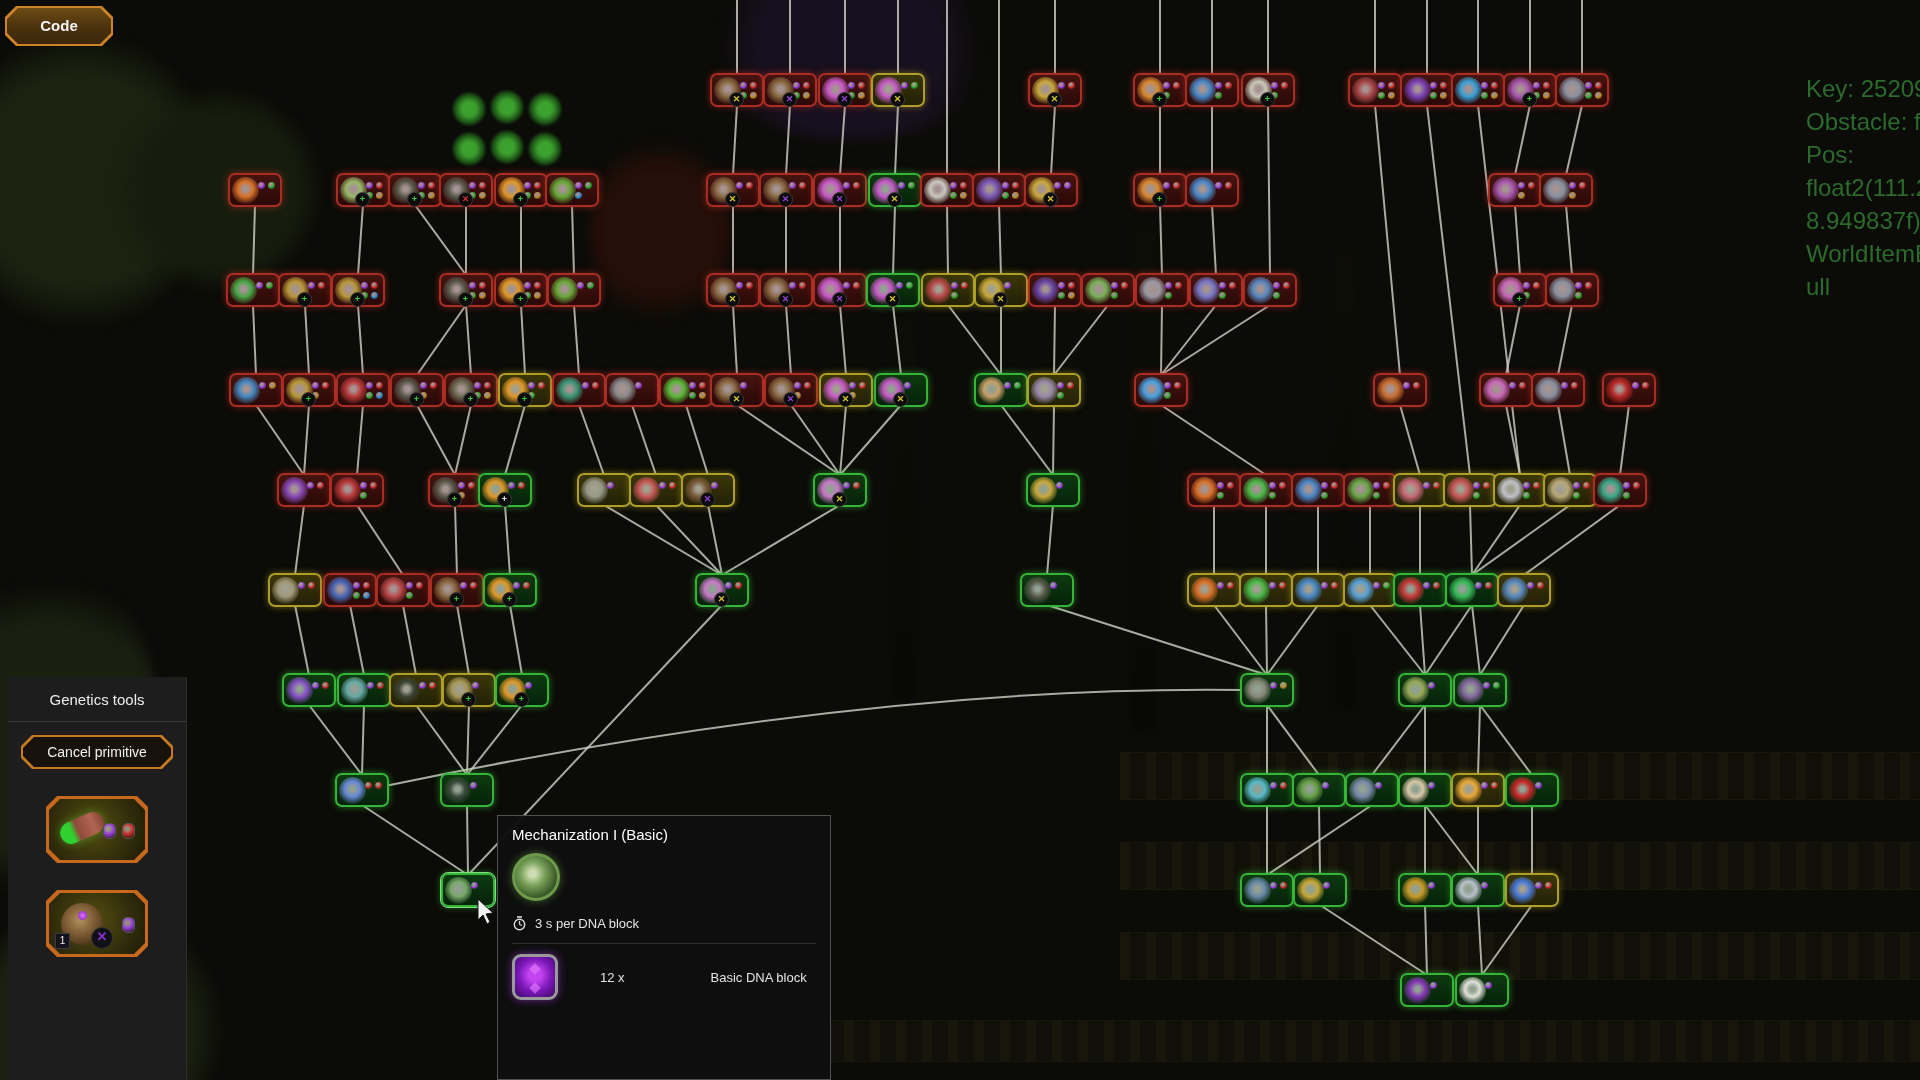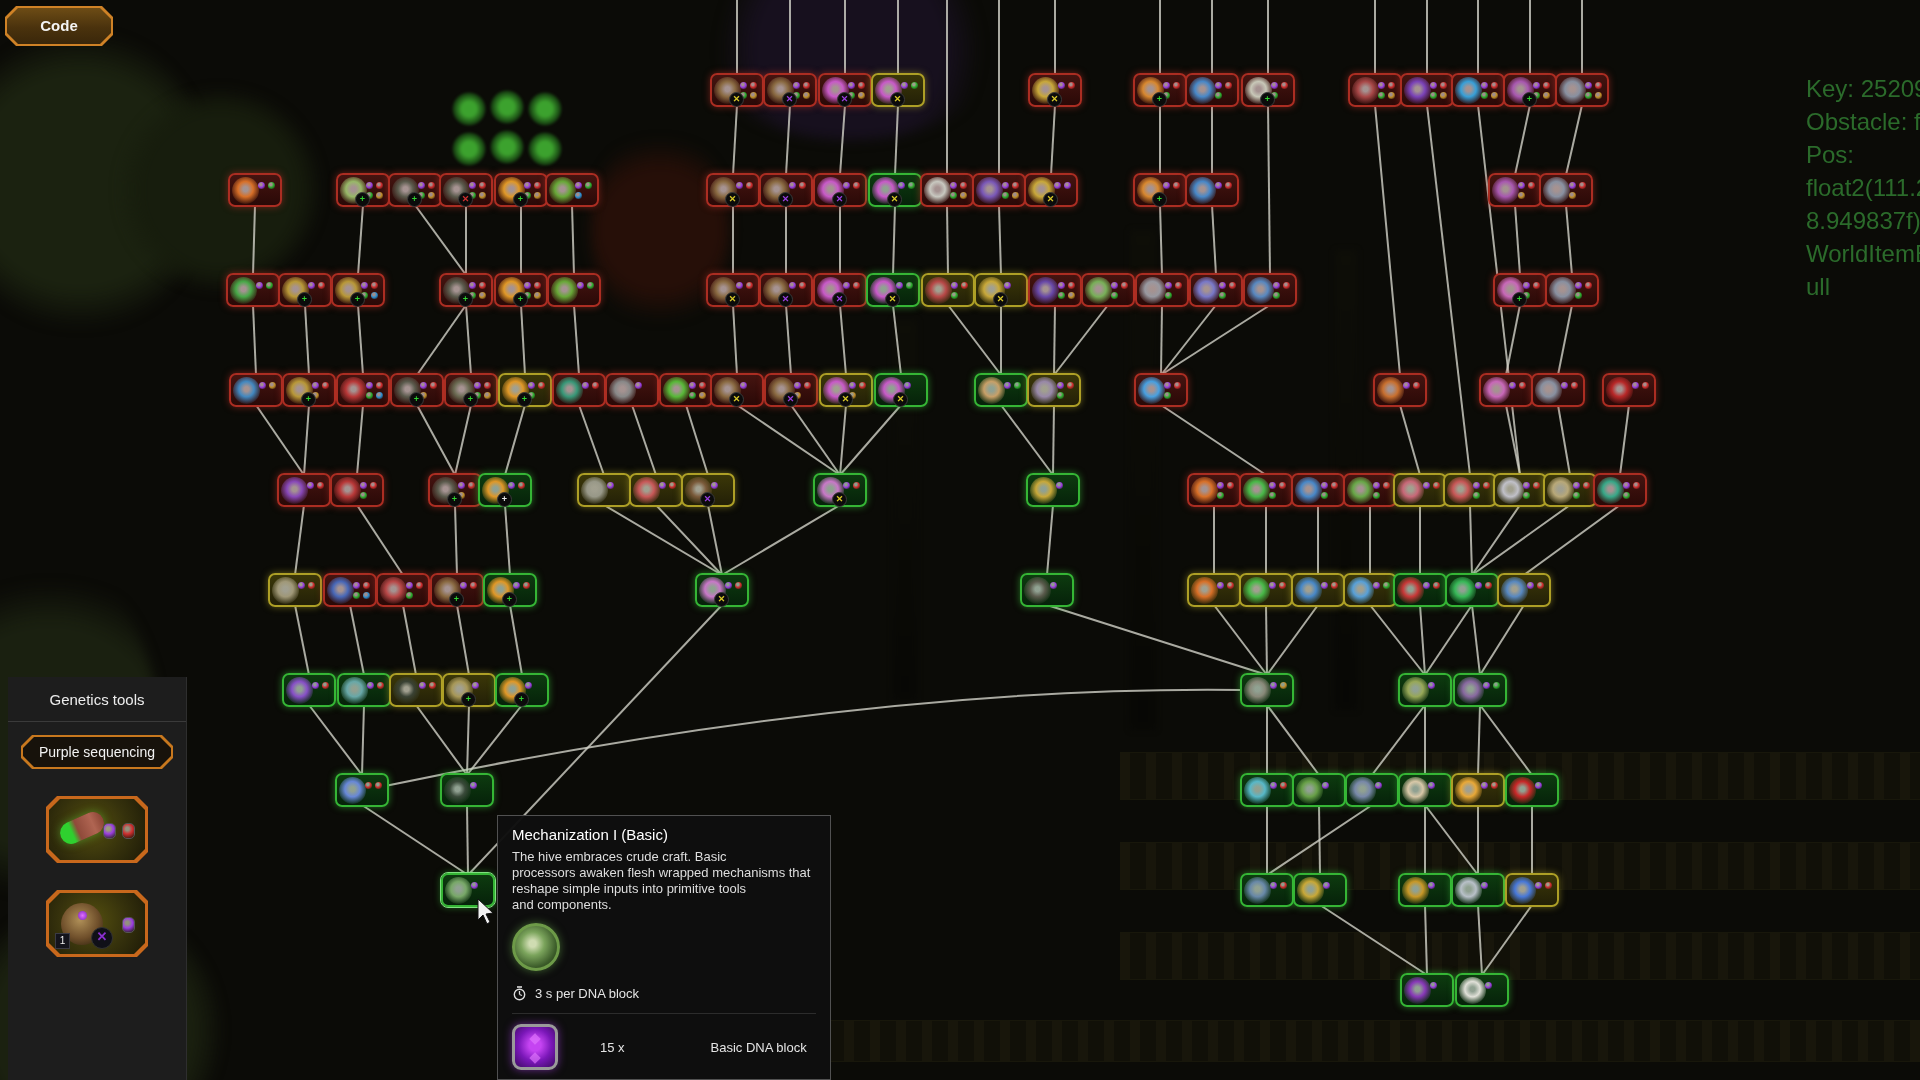"Purple sequencing" div.octo { text: Purple sequencing -> Cancel primitive }
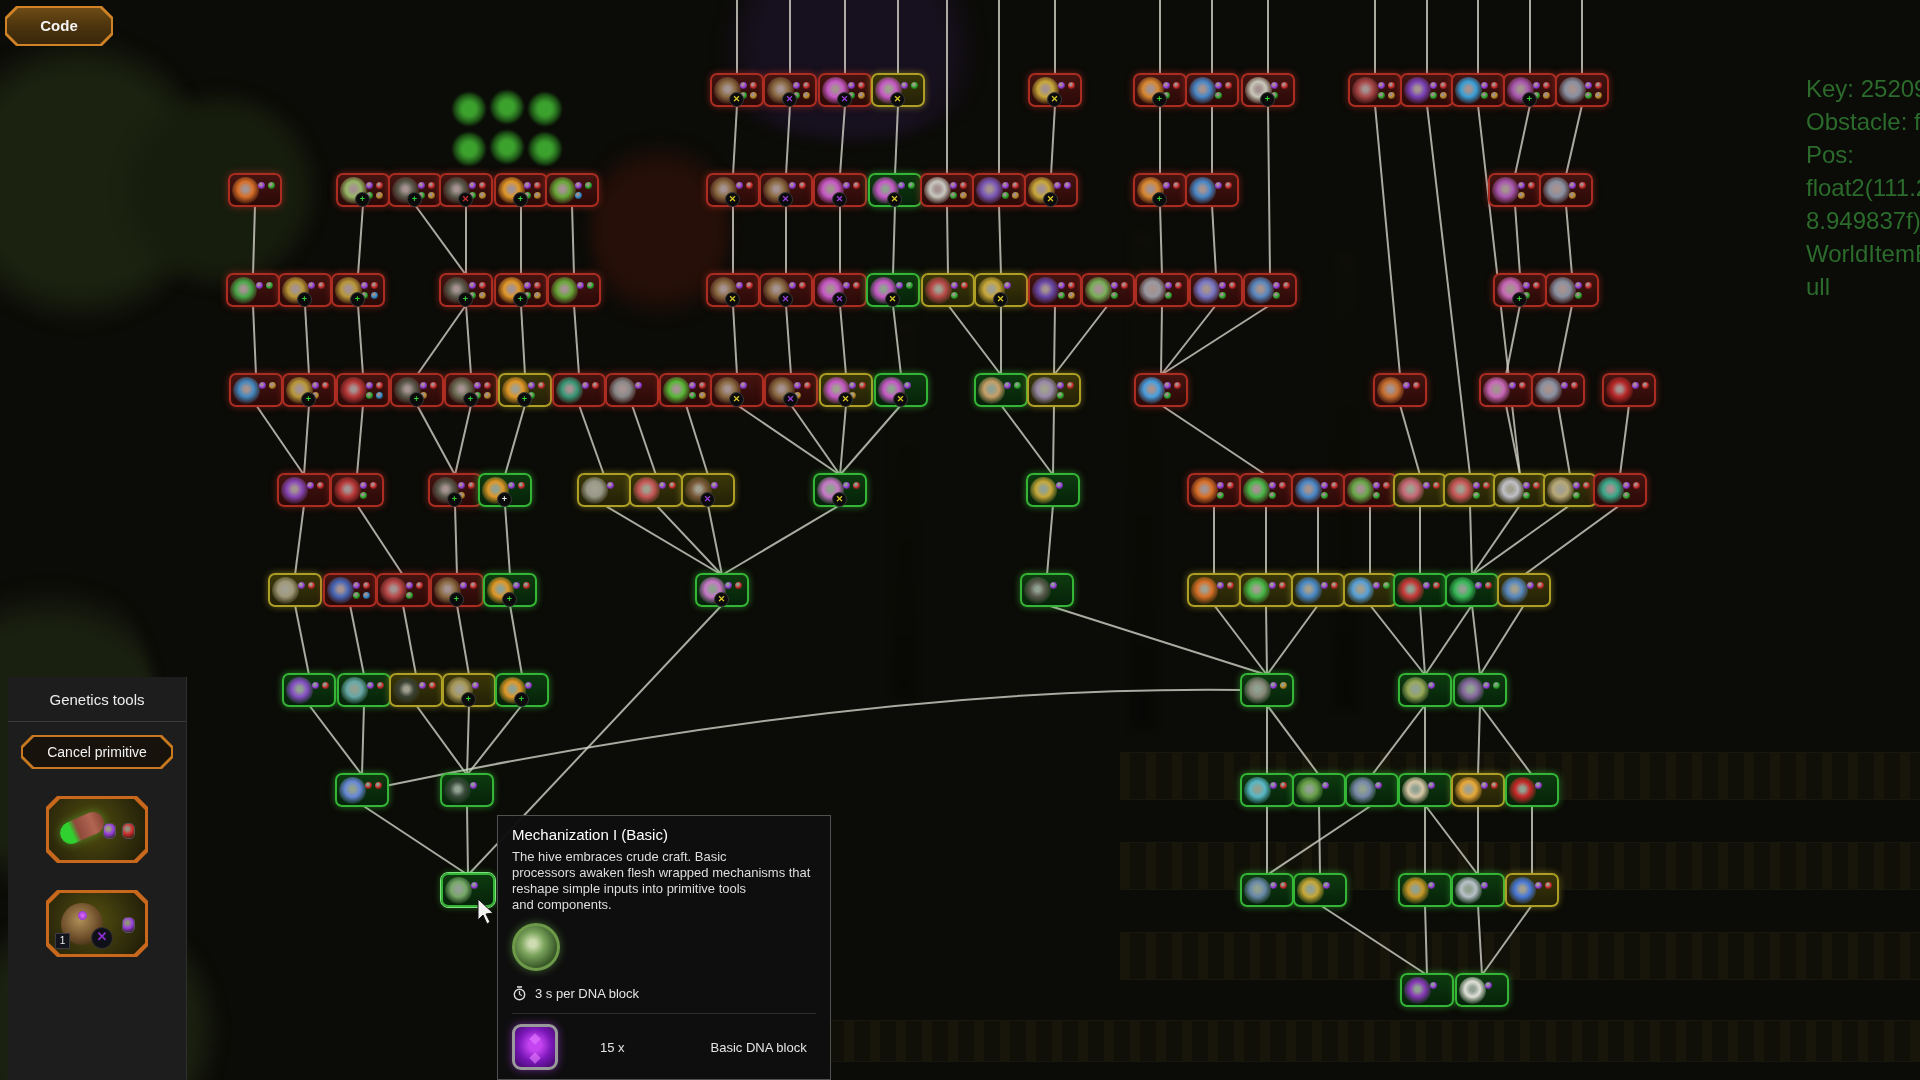"The hive embraces crude craft." div { html: <div>The hive embraces crude craft. Basic processors awaken flesh wrapped mechanisms that reshape simple inputs into primitive tools and components.</div> -> none }
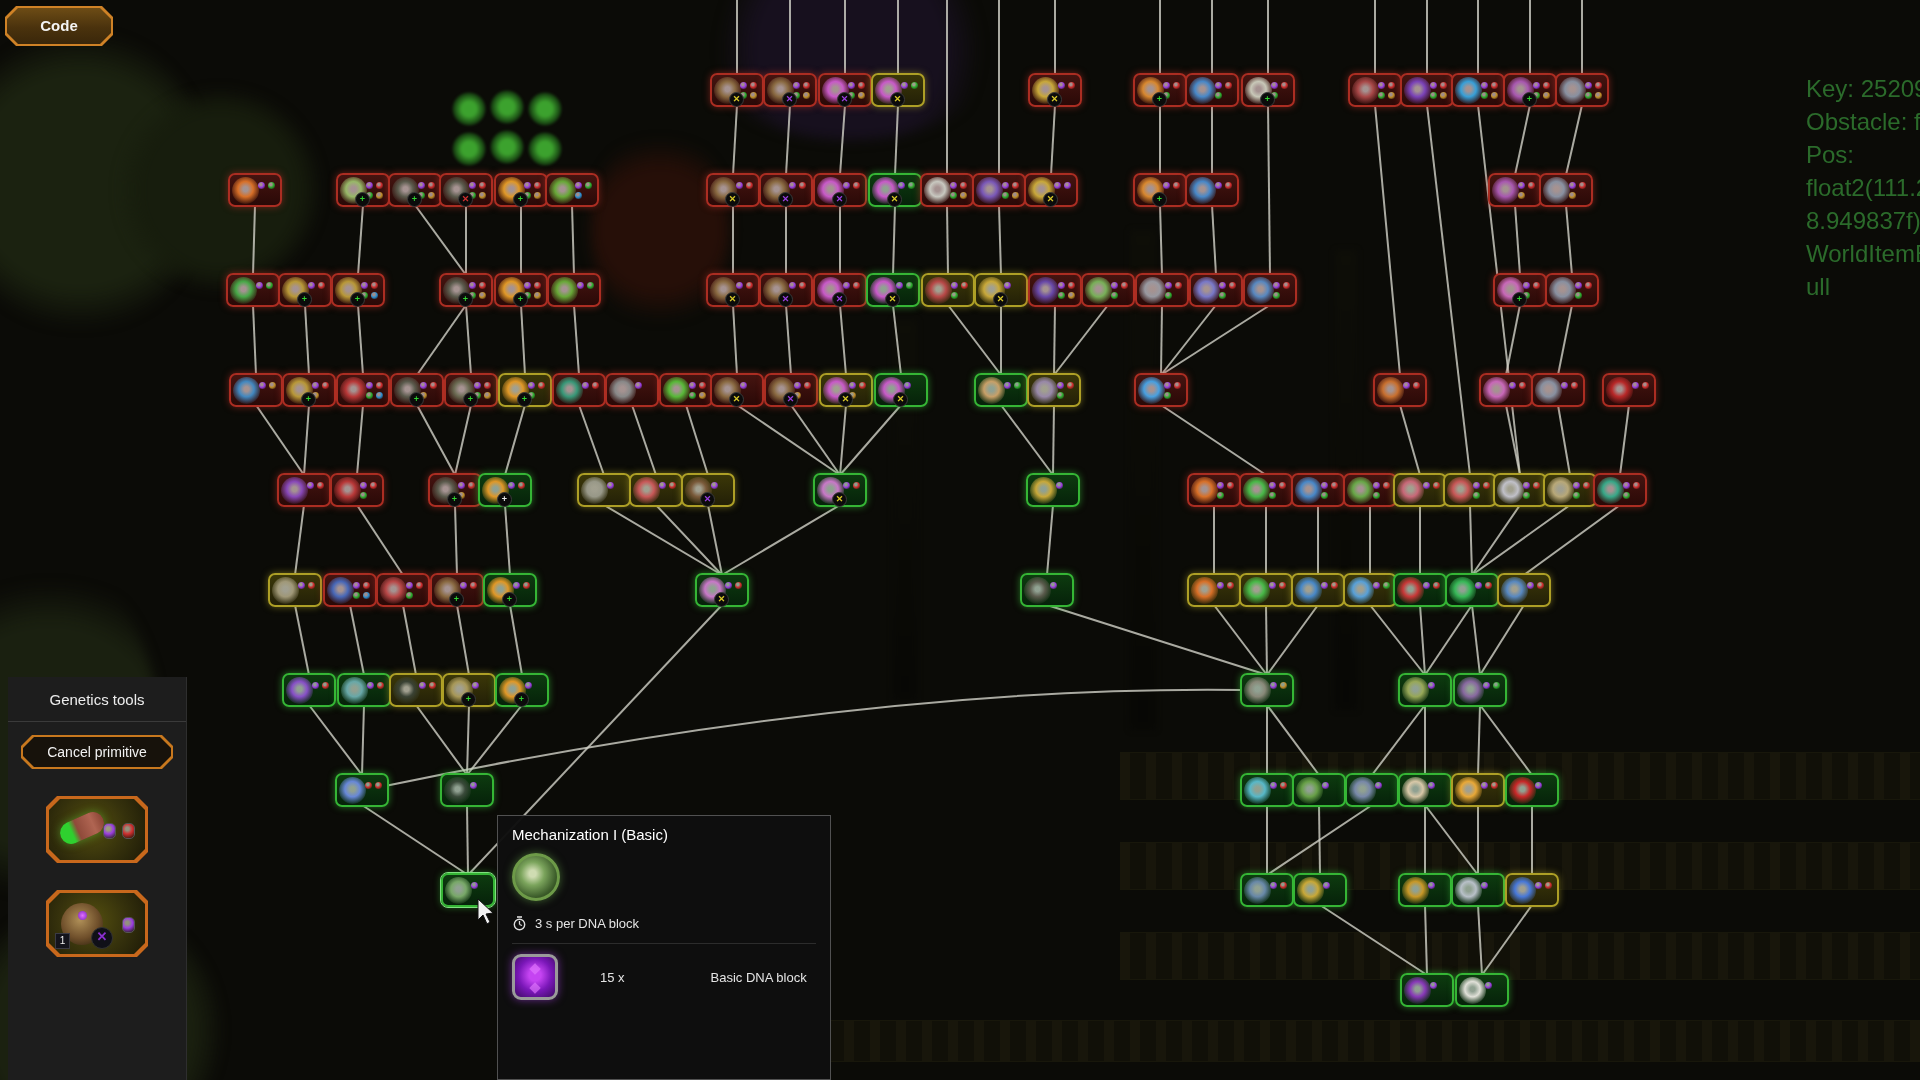"15 x" div { text: 15 -> 12 }
